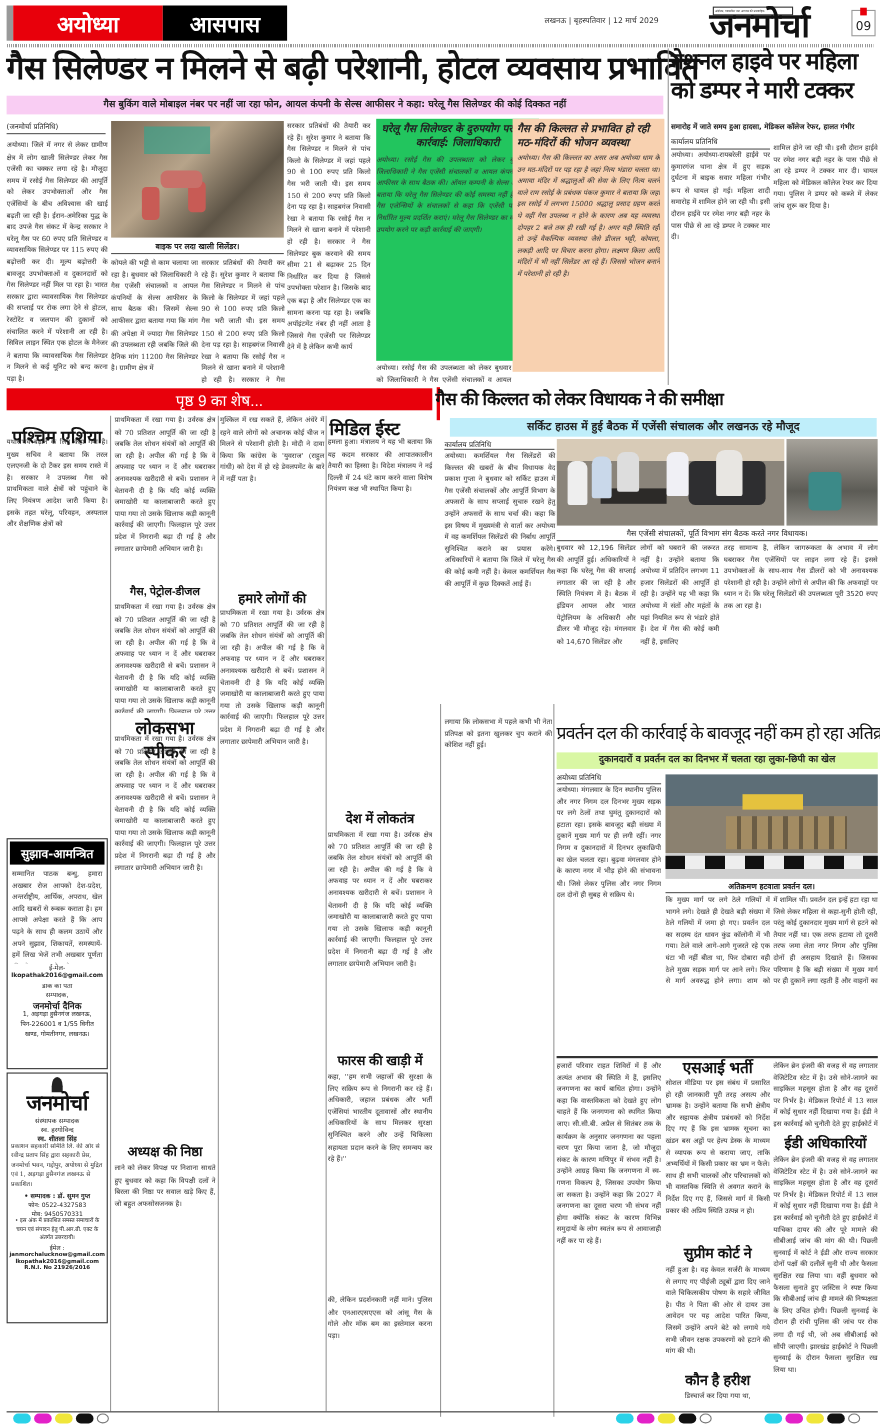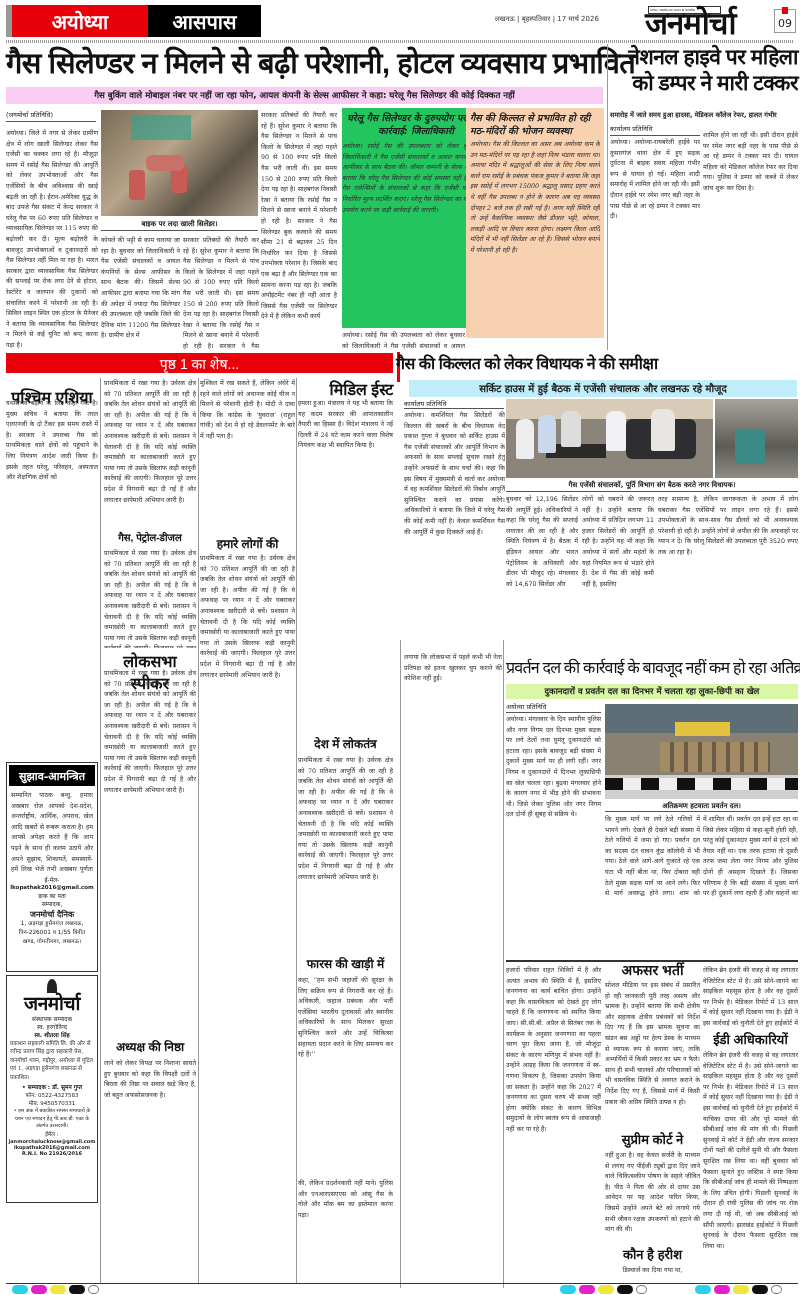"लखनऊ | बृहस्पतिवार | 17" div.abs { text: 17 मार्च 2026 -> 12 मार्च 2029 }
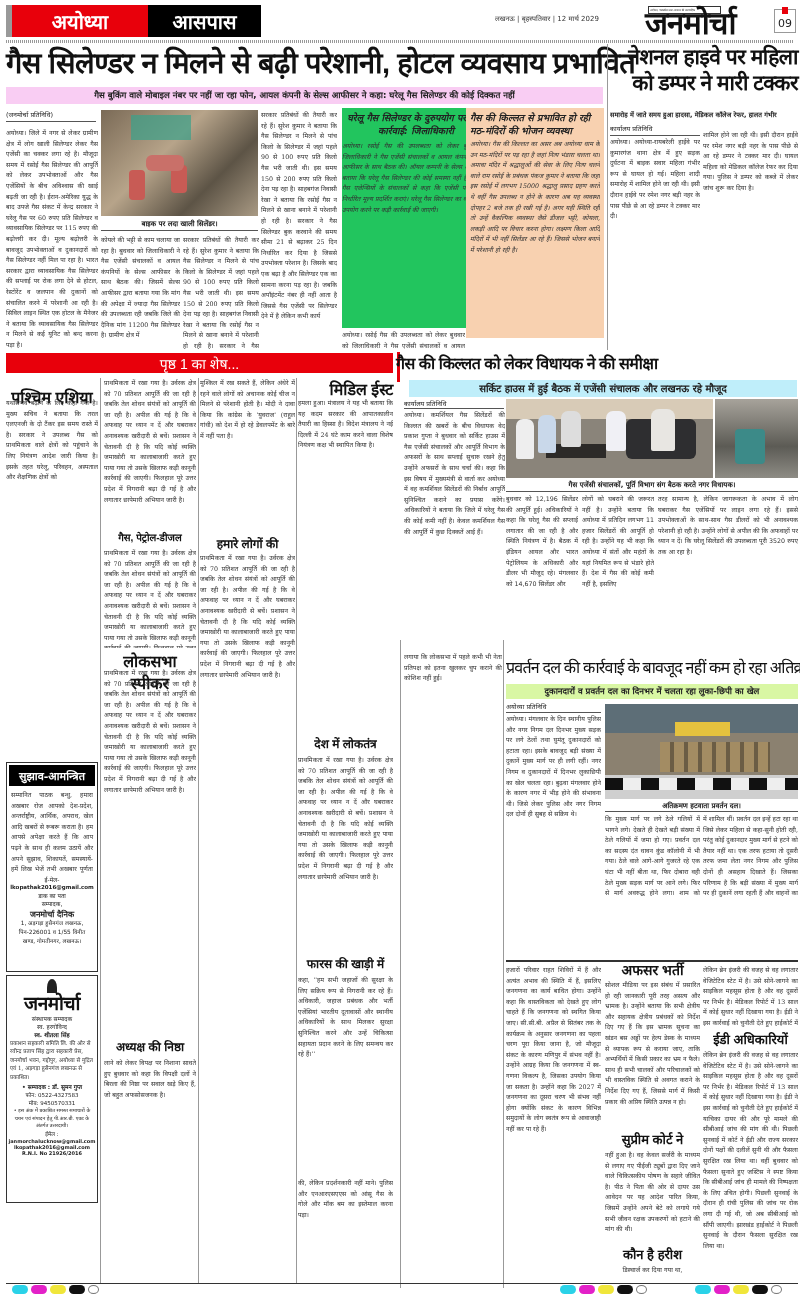"नेशनल हाइवे पर महिला को" div.abs { text-align: right -> left }
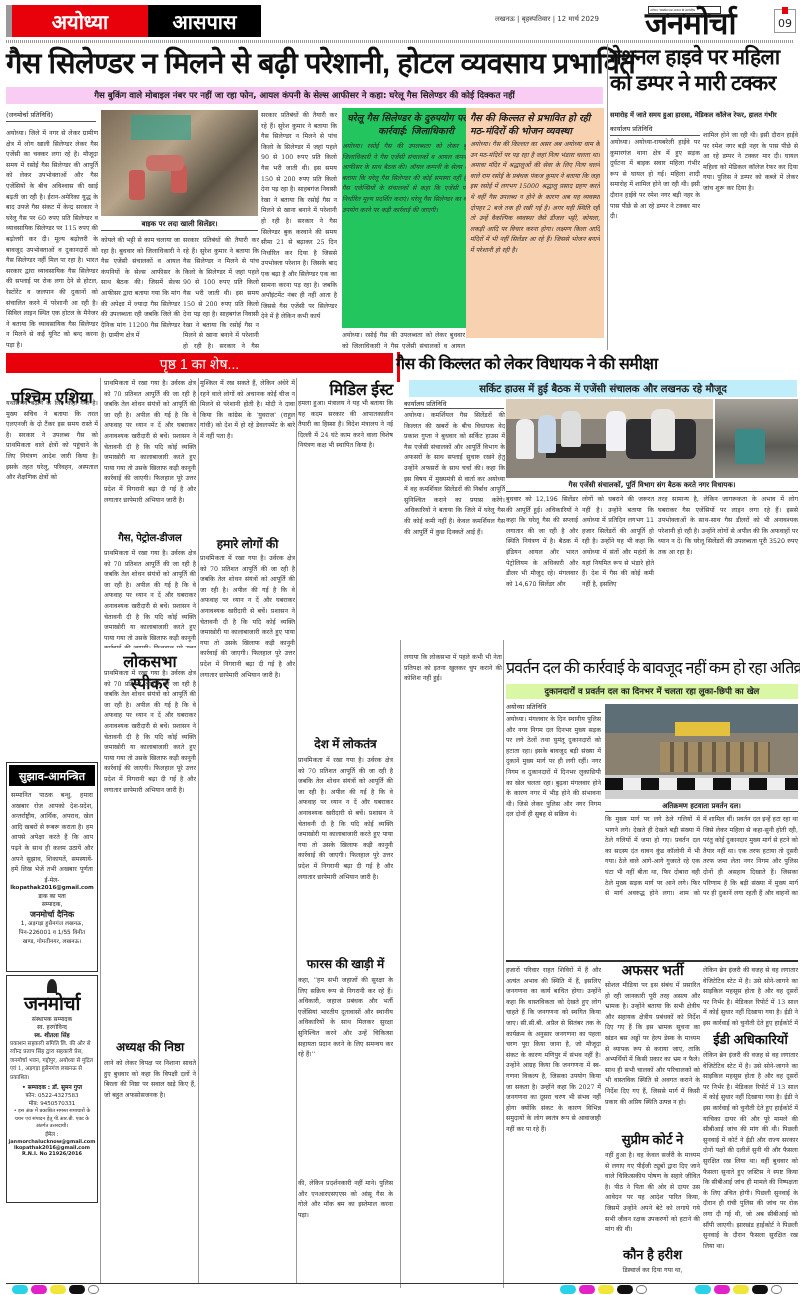"पृष्ठ 1 का शेष..." div.abs { text: 1 -> 9 }
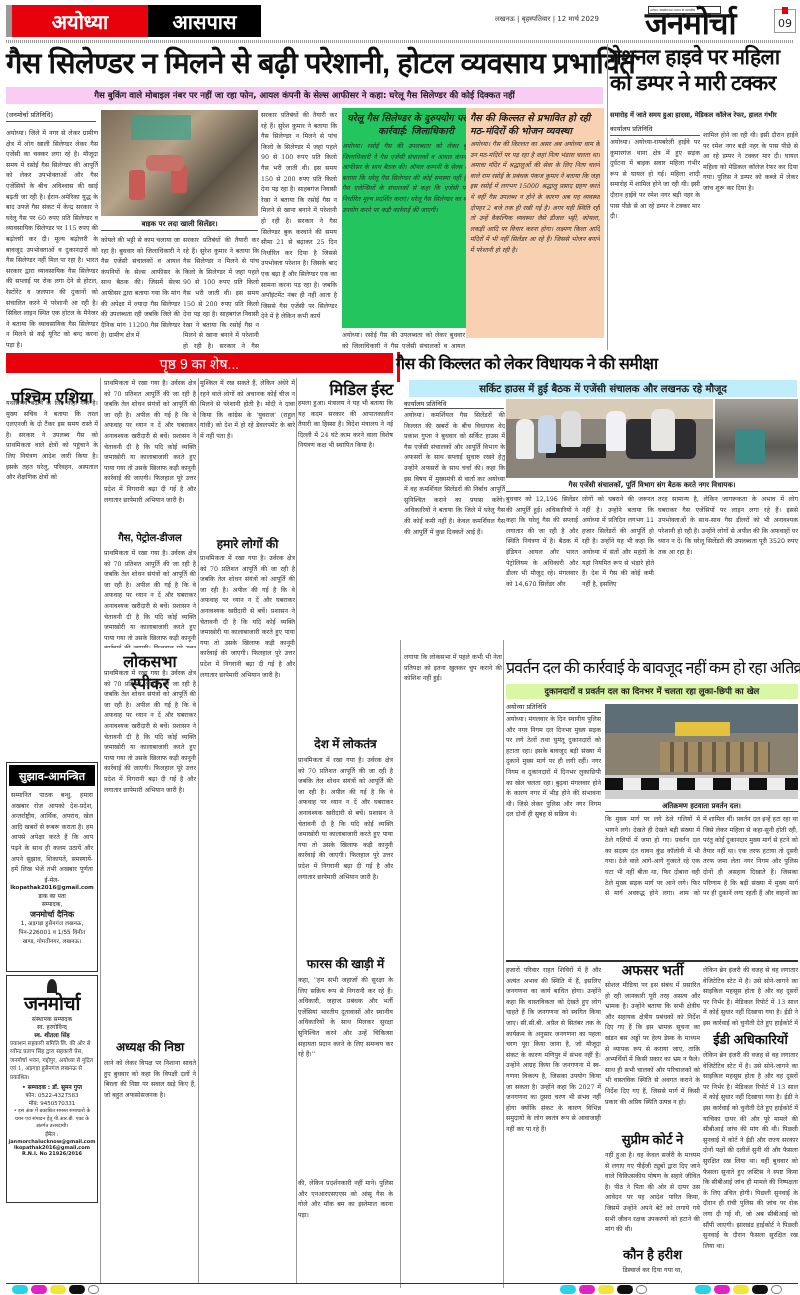"मिडिल ईस्ट" div.abs { left: 314px -> 284px }
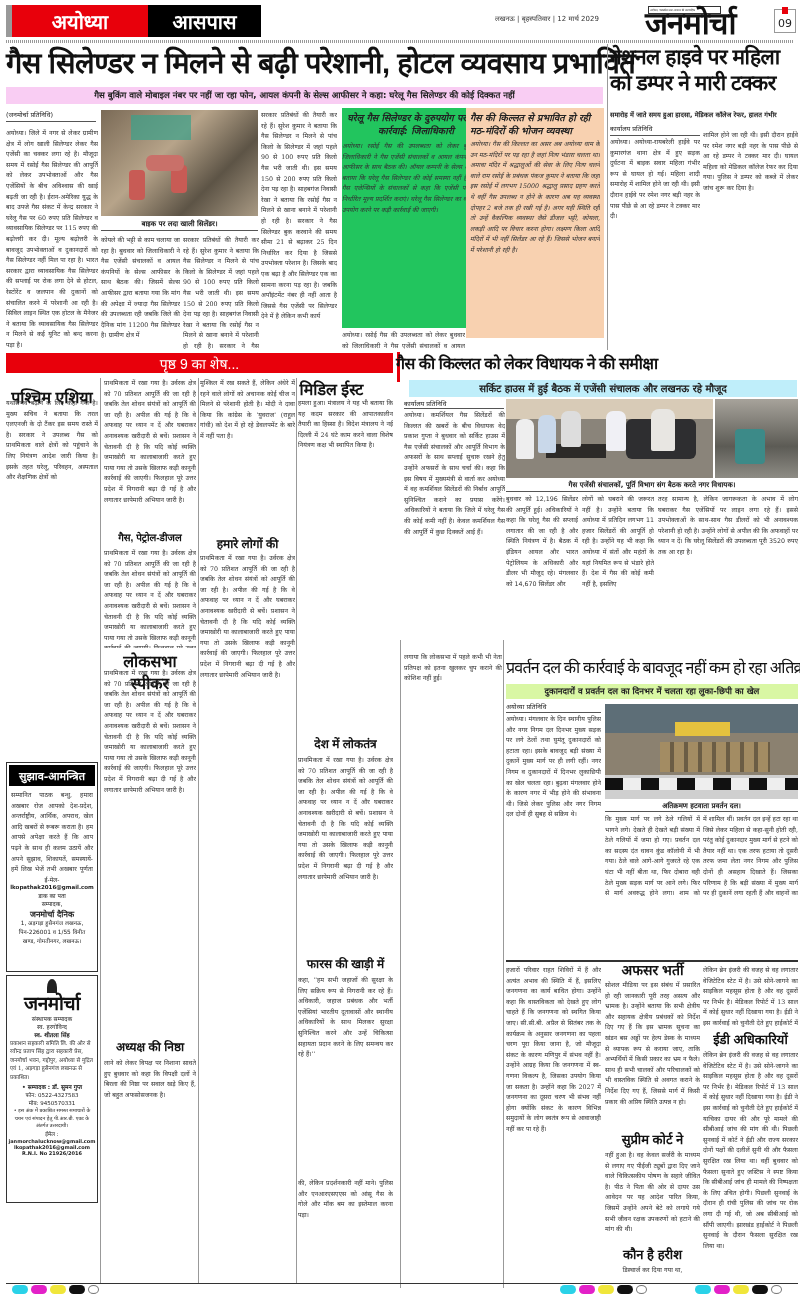"गैस एजेंसी संचालकों, पूर्ति विभाग" div.abs { font-weight: bold -> normal }
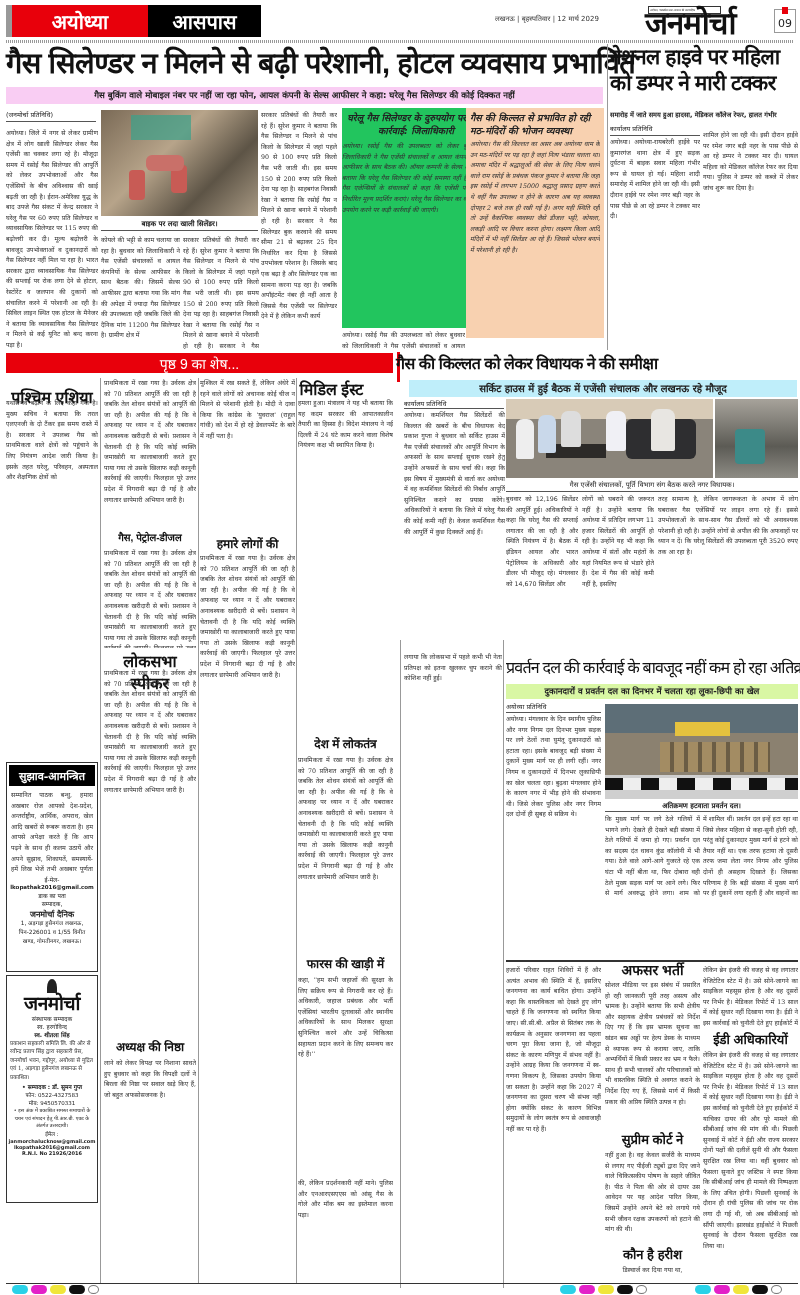"अफसर भर्ती" div.abs { text: अफसर -> एसआई }
